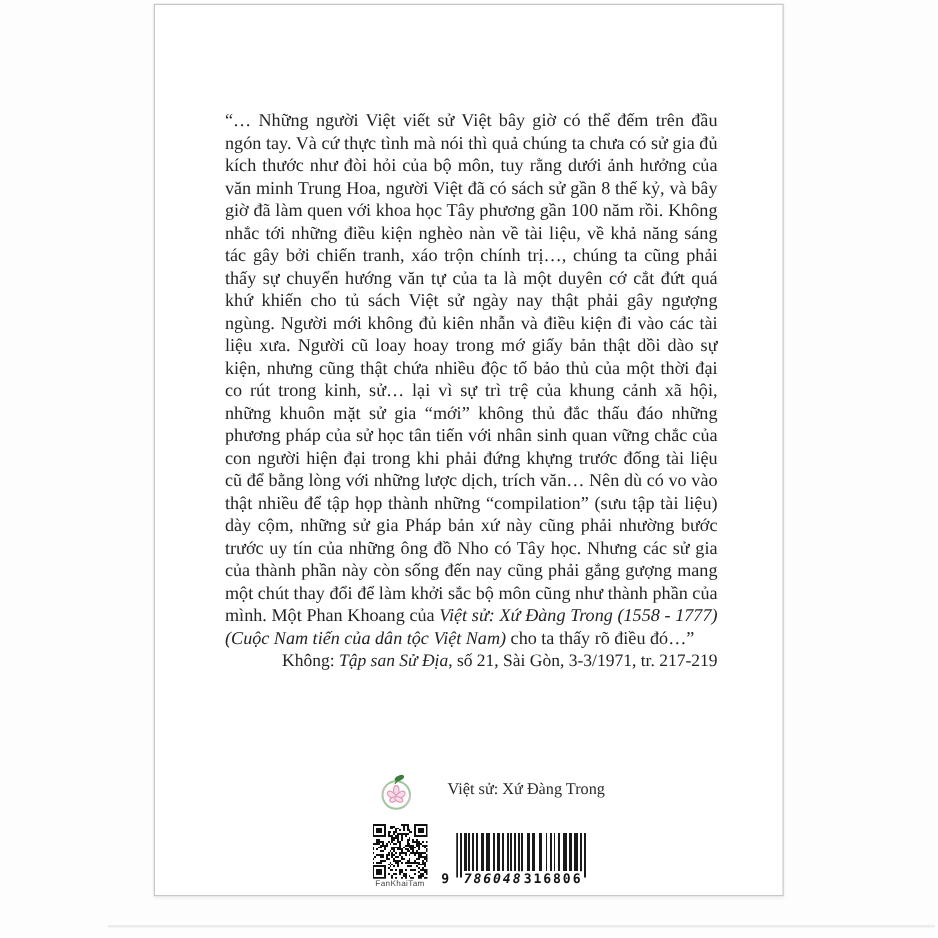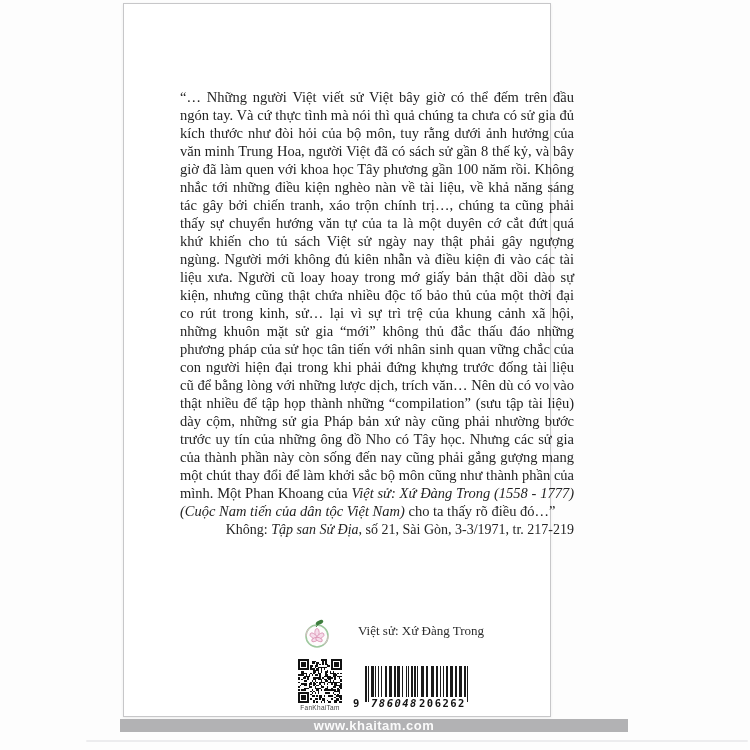"“… Những người Việt viết" .book { width: 428px -> 504px }
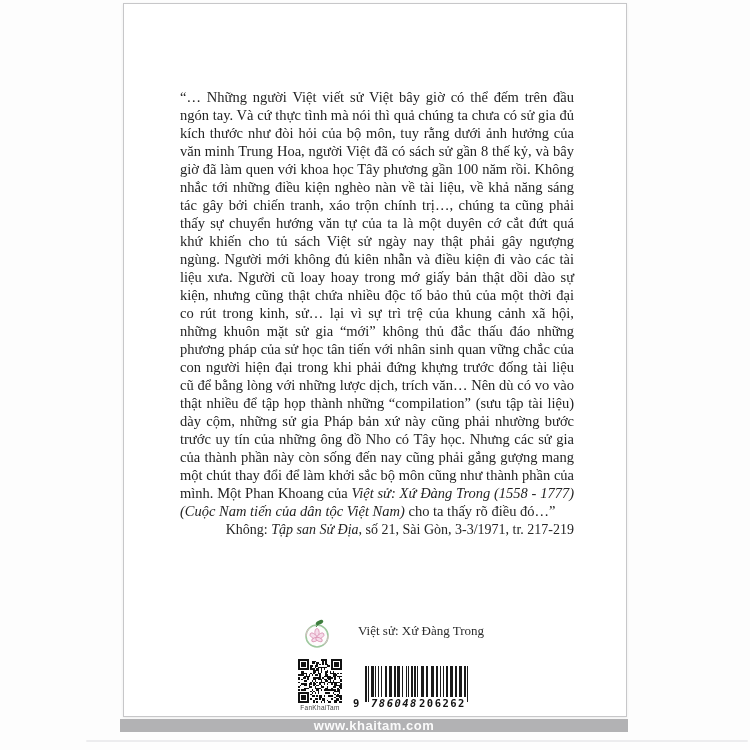"206262" span.bc-digit { text: 206262 -> 316806 }
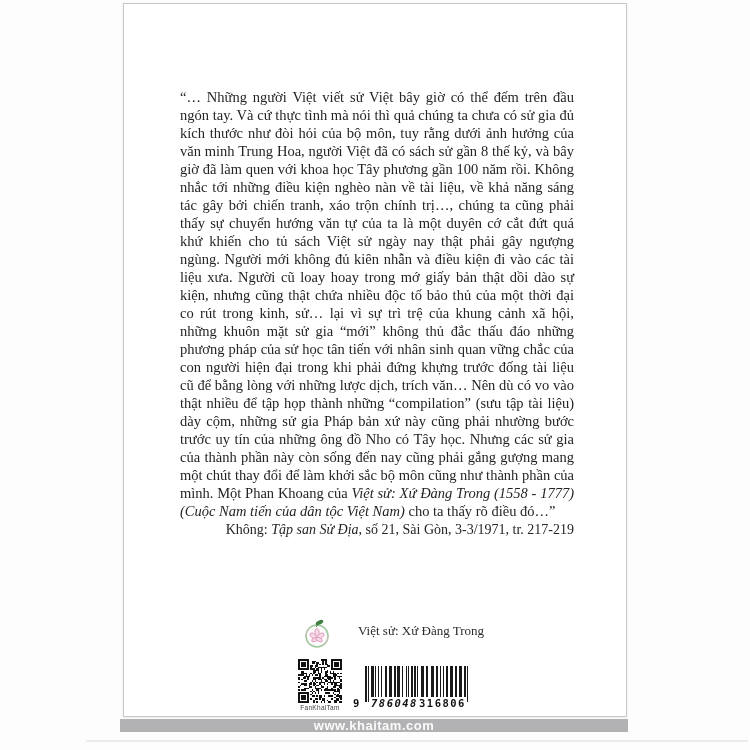"www.khaitam.com" div.watermark-bar { html: <div> <span>www.khaitam.com</span> </div> -> none }
